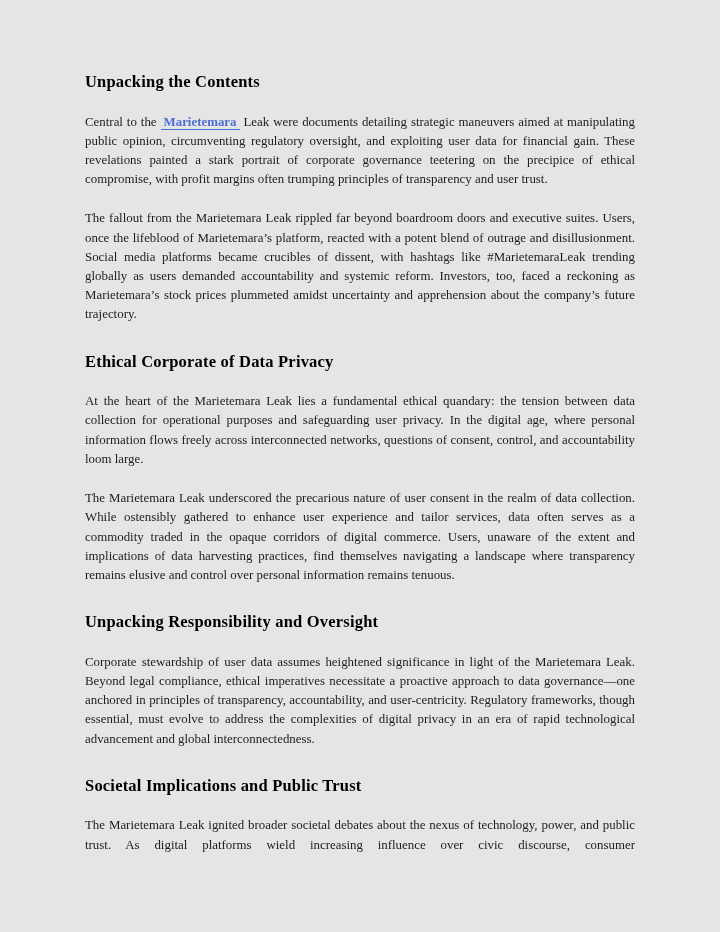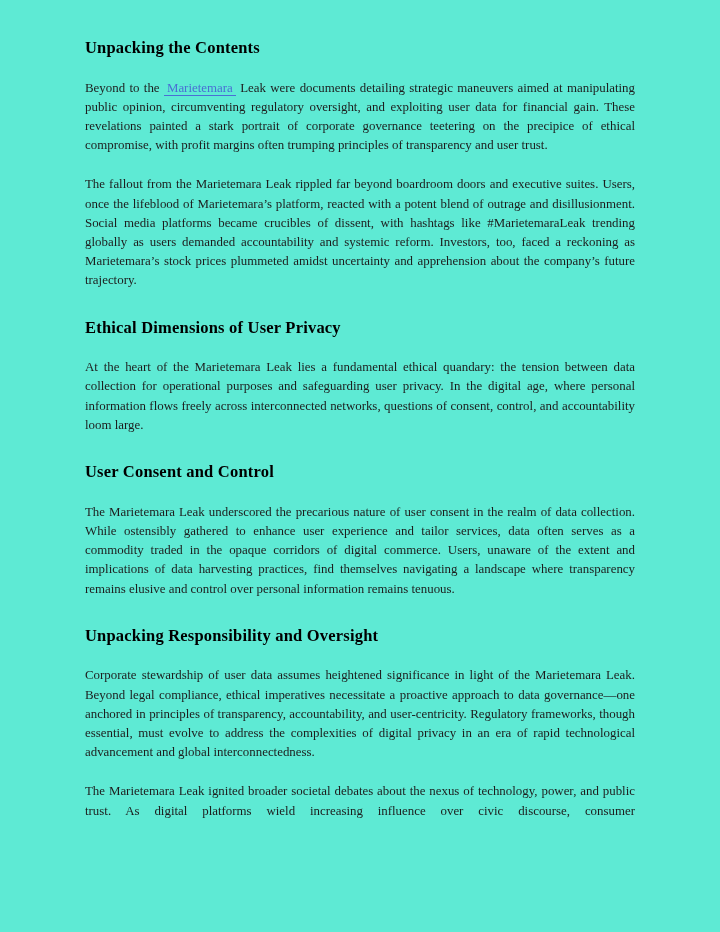"Unpacking the Contents" .page { background: #5eead4 -> #e5e5e5; padding: 38px 85px 0 85px -> 72px 85px 0 85px }
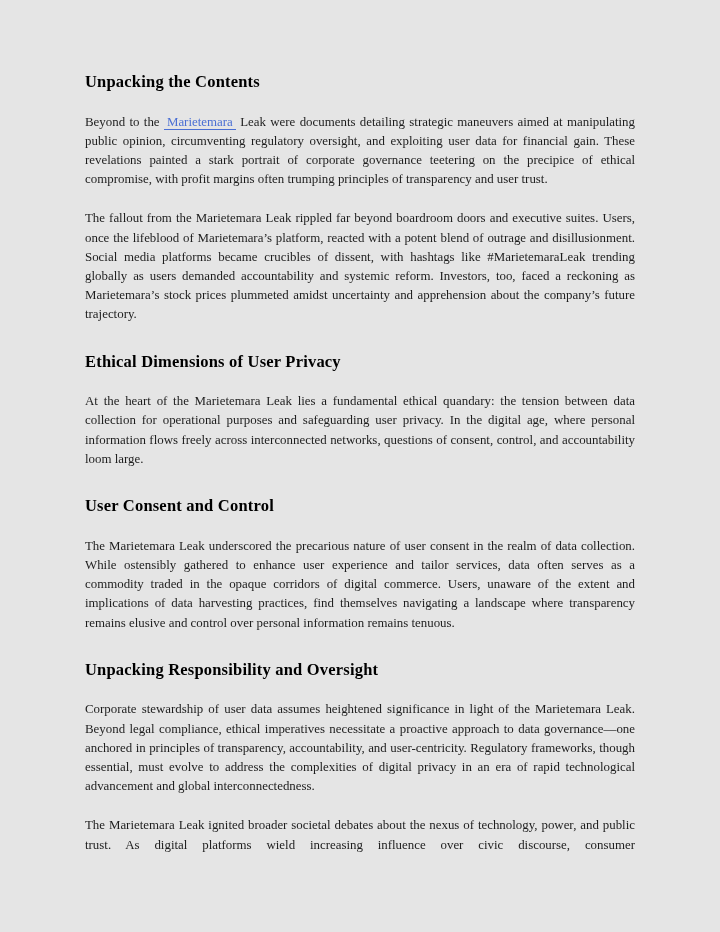"Beyond to the" span { text: Beyond -> Central }
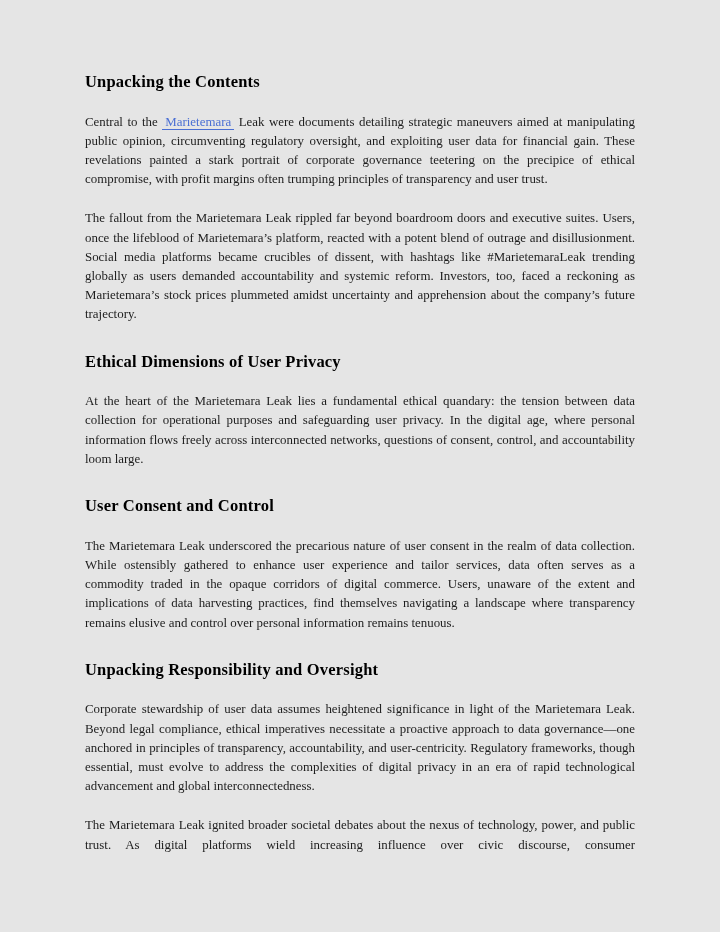"Marietemara" a.doc-link { font-weight: 400 -> 700 }
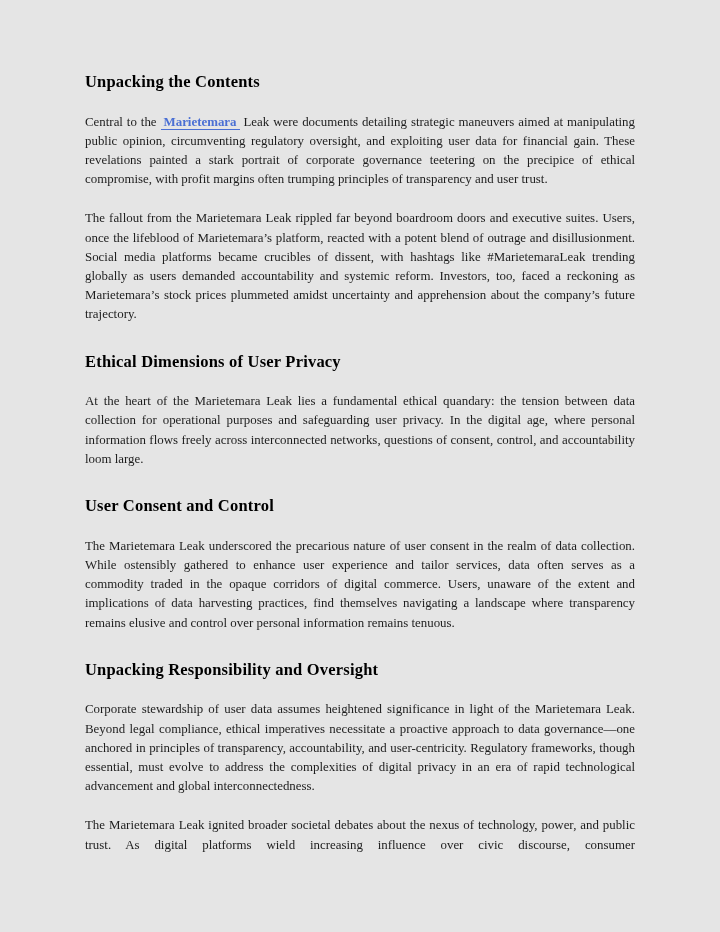"Ethical Dimensions of User Privacy" h2 { text: Dimensions of User -> Corporate of Data }
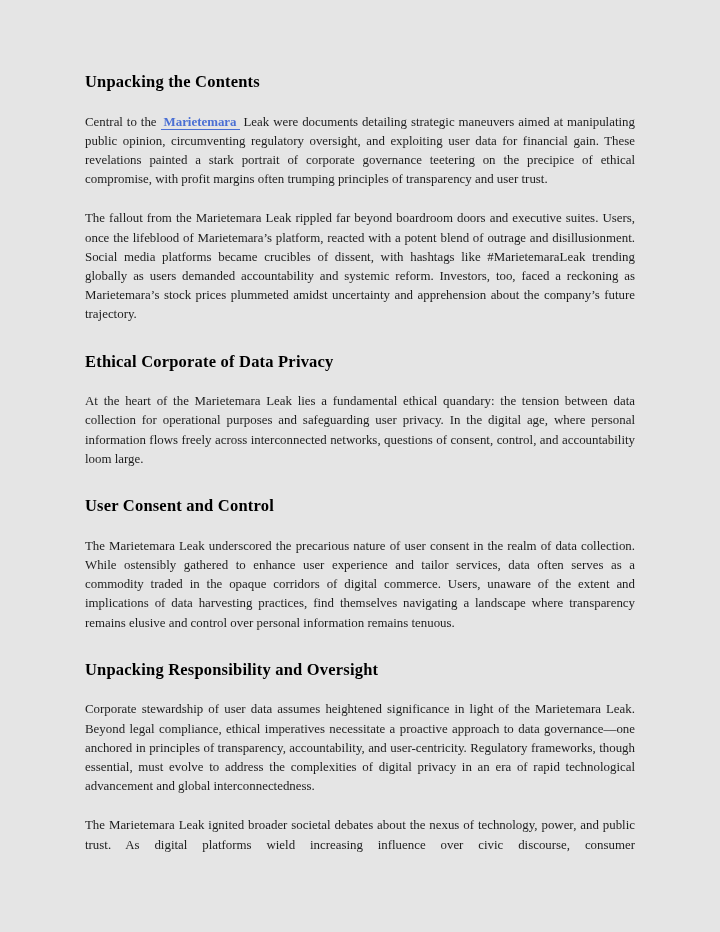"User Consent and Control" h2 { html: <h2>User Consent and Control</h2> -> none }
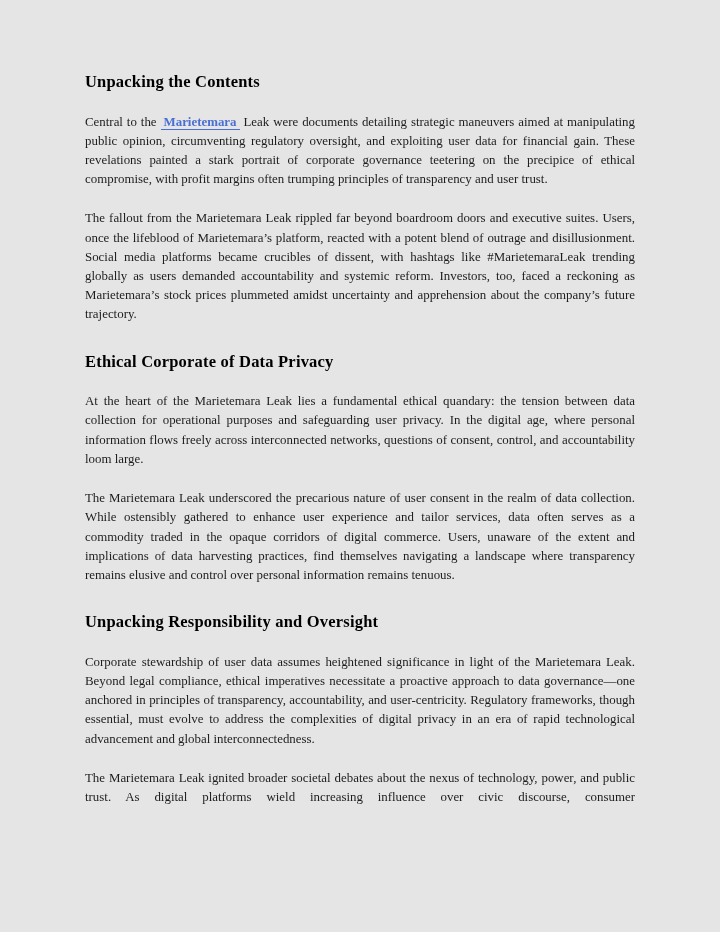"Societal Implications and Public Trust" h2 { html: none -> <h2>Societal Implications and Public Trust</h2> }
